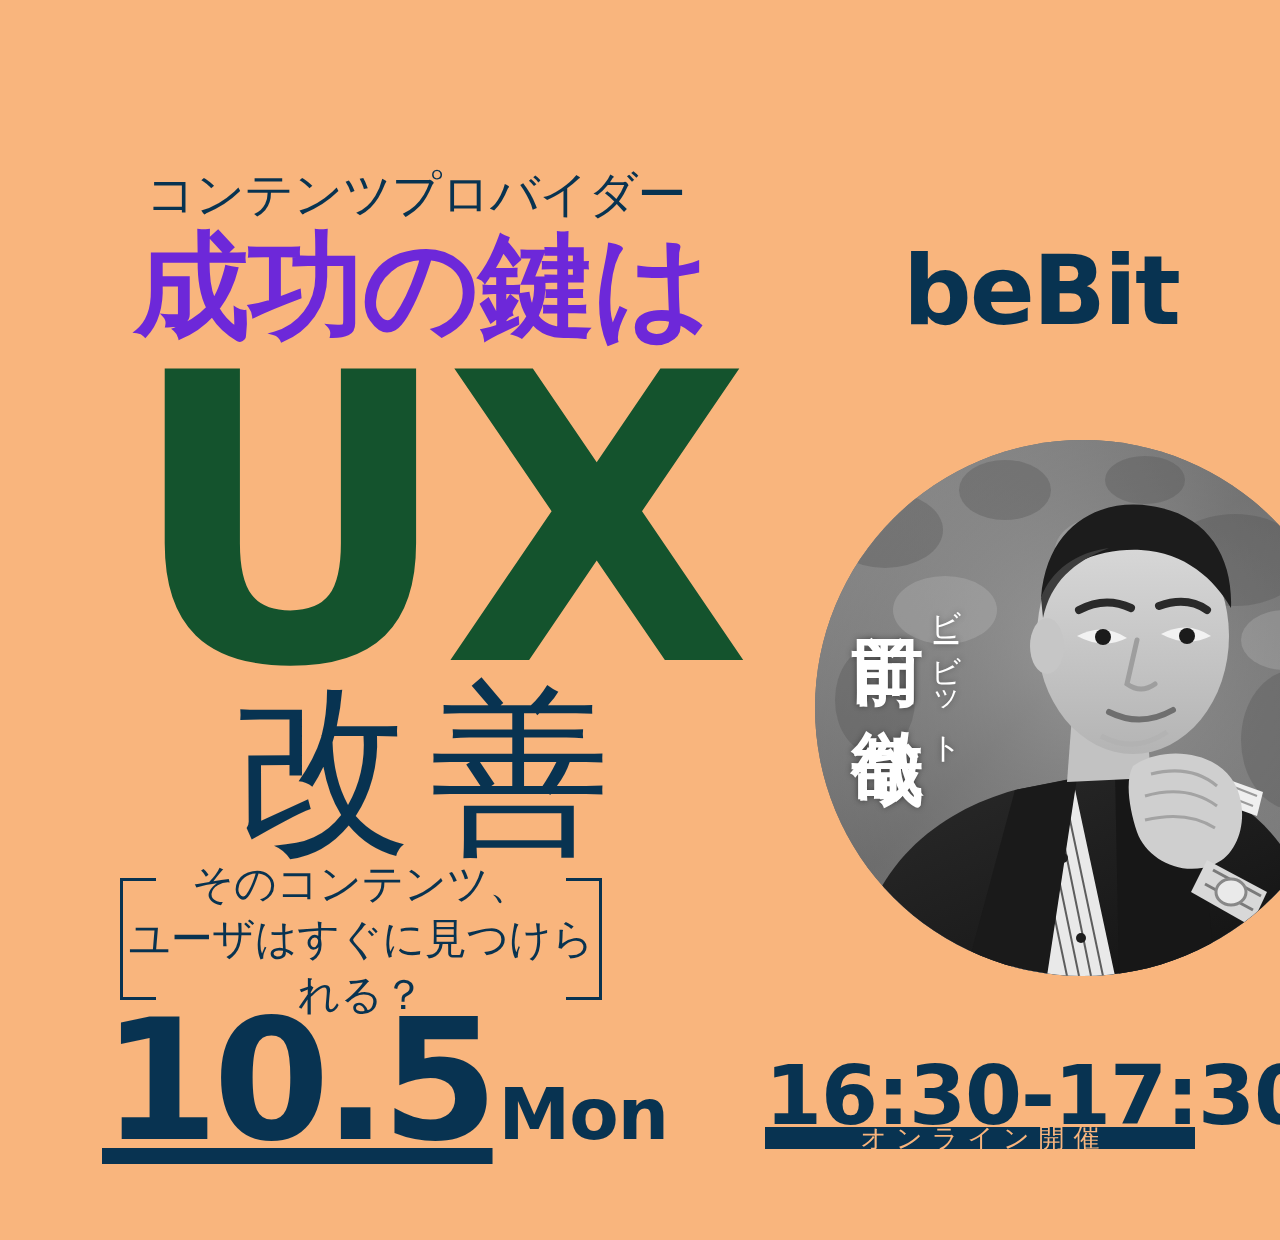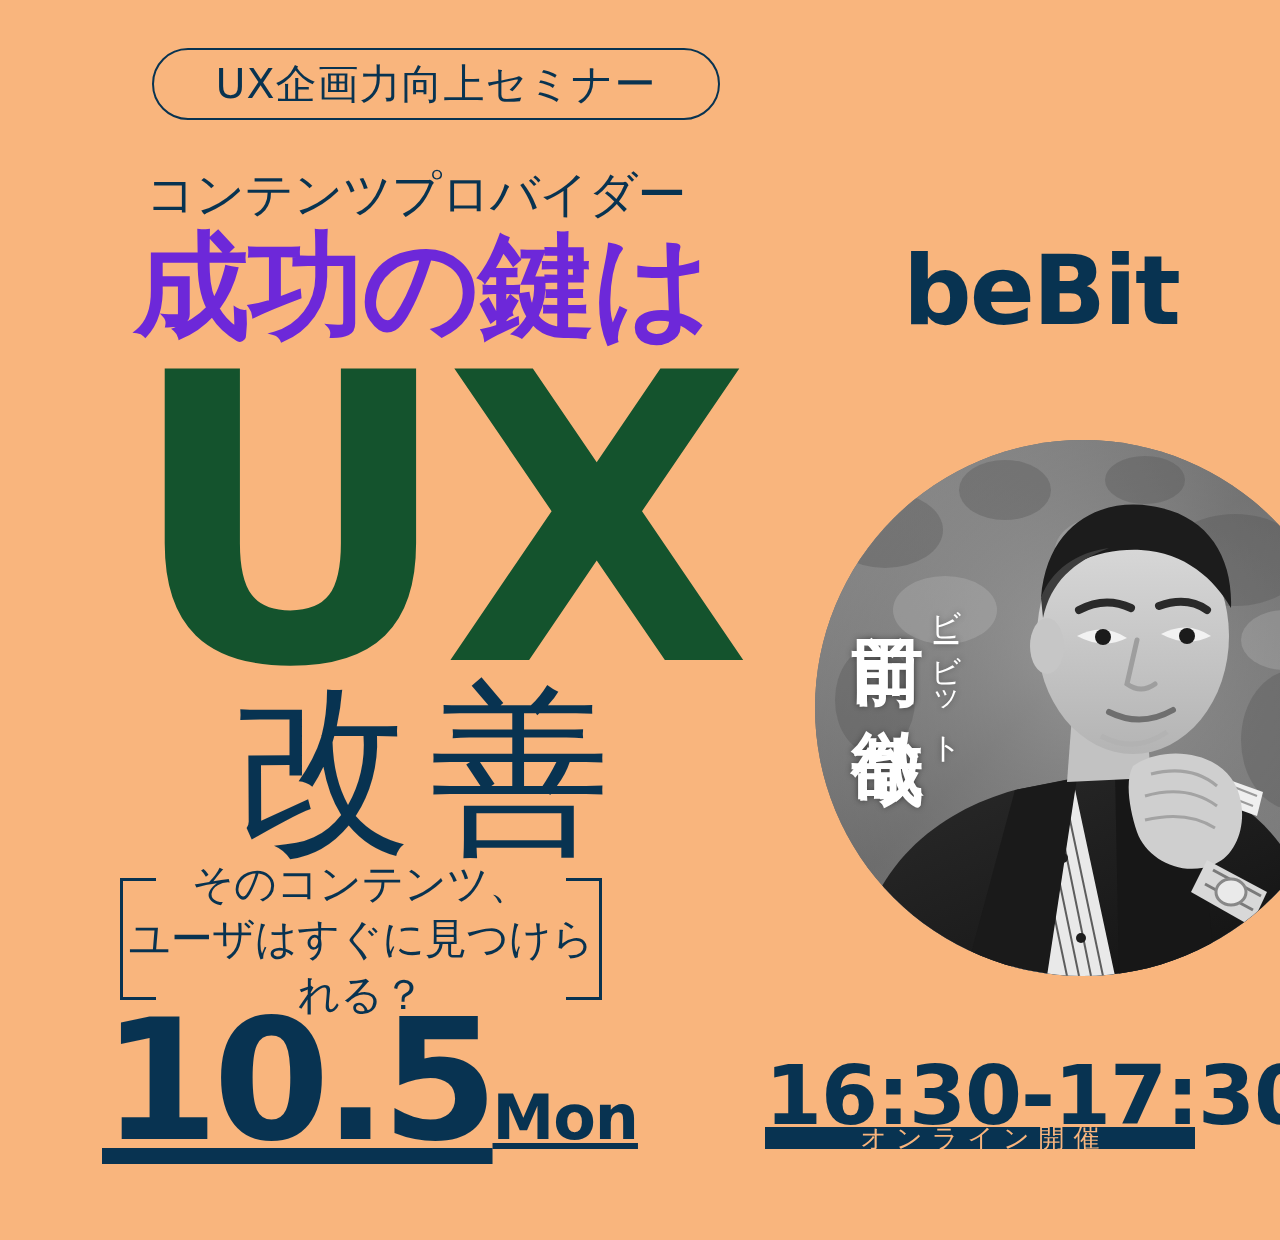"UX企画力向上セミナー" div.badge { html: <div> <span>UX企画力向上セミナー</span> </div> -> none }
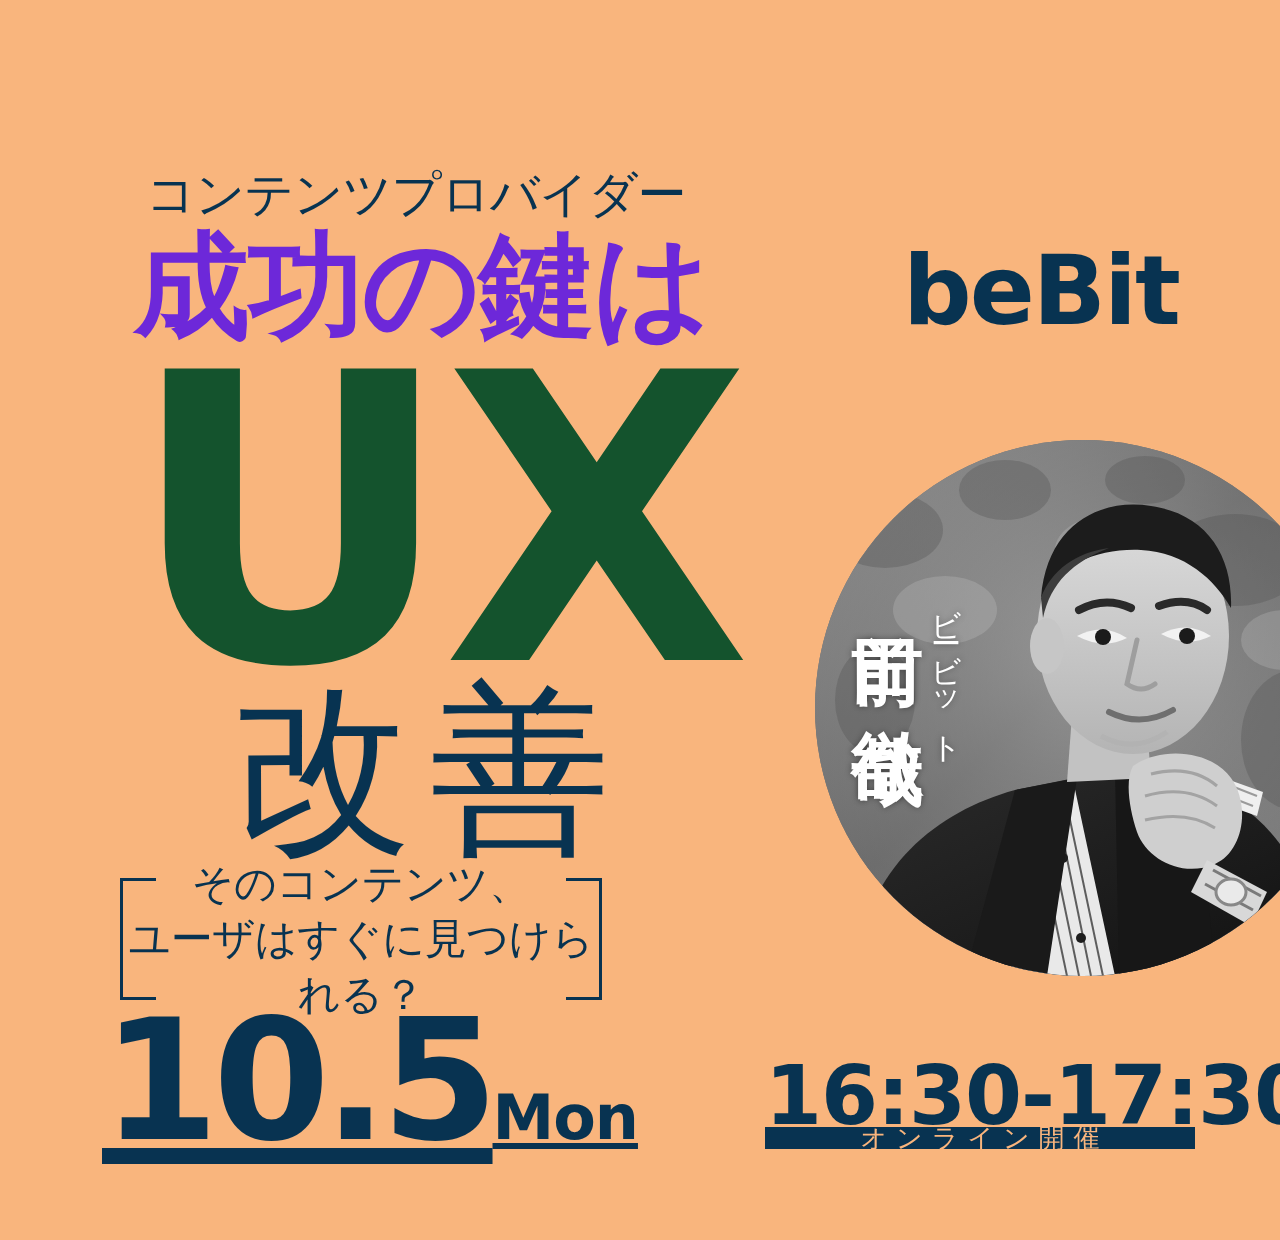"Mon" .date-dow { font-size: 62px -> 72px; margin-left: none -> 6px; text-decoration: underline -> none }
